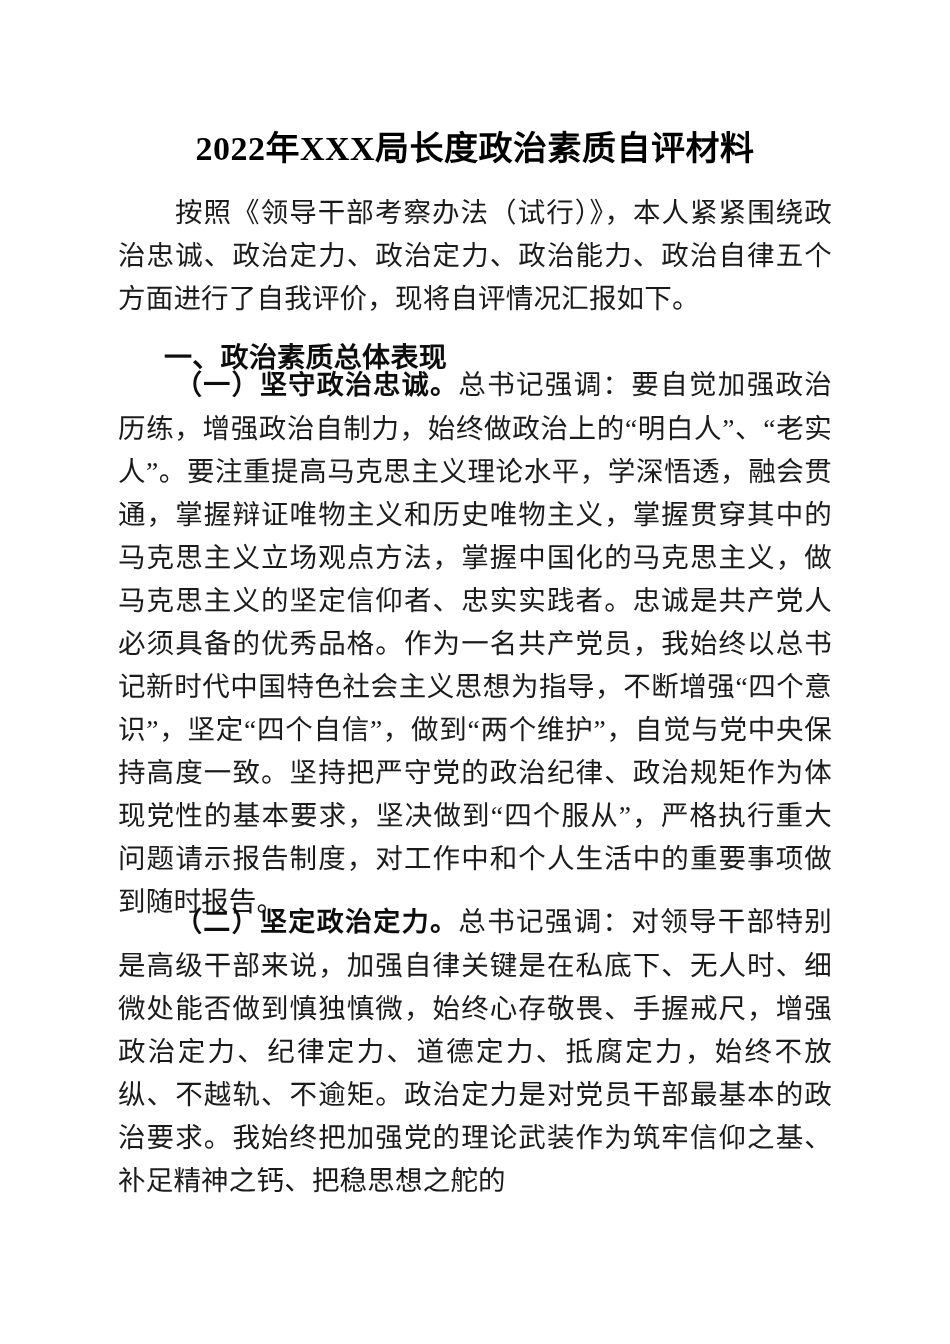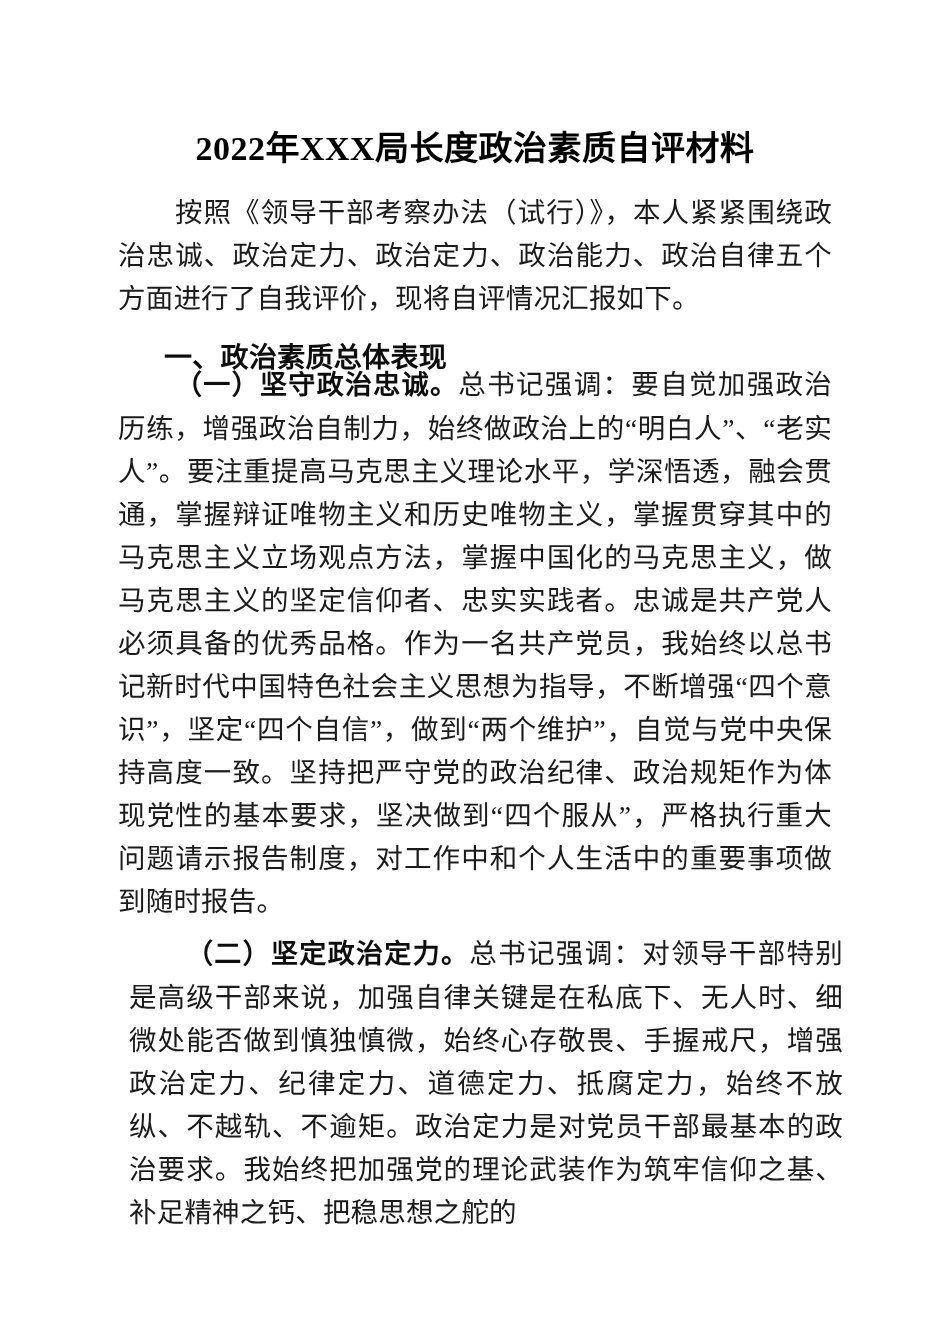"（二）坚定政治定力。总书记强调：对领导干部特别是高级干部来说，加强自律关键是在私" .block-p2 { left: 11px -> 0; margin-top: 32px -> none }
